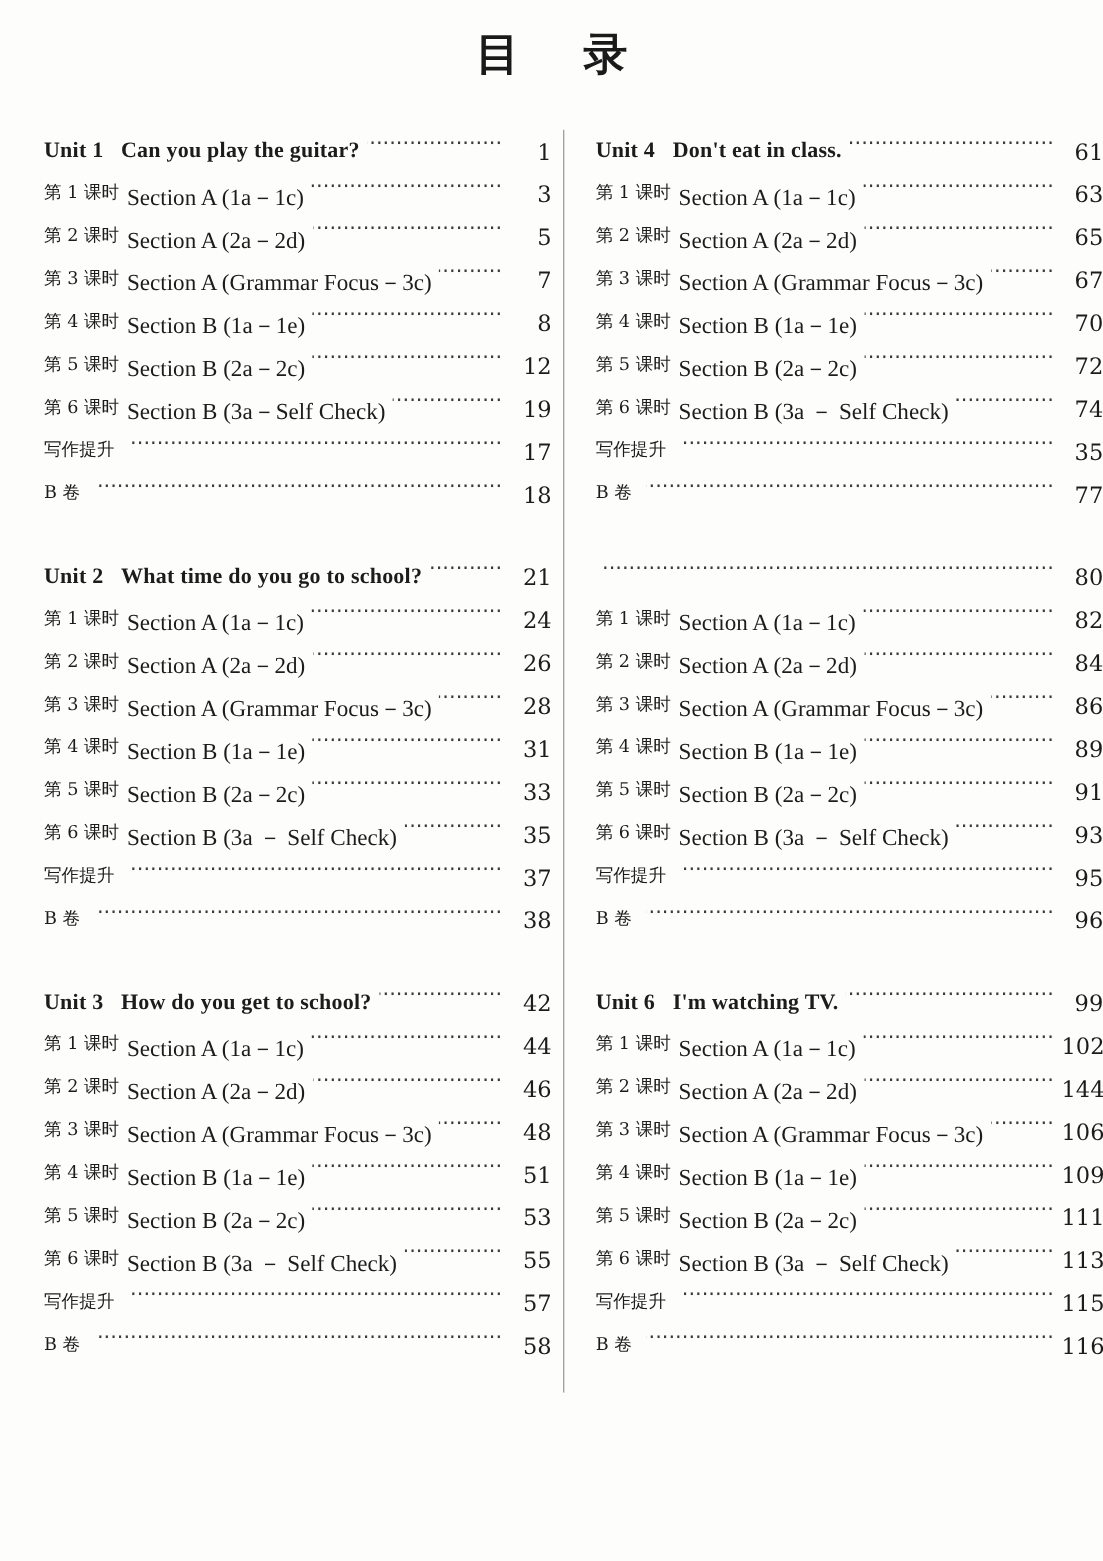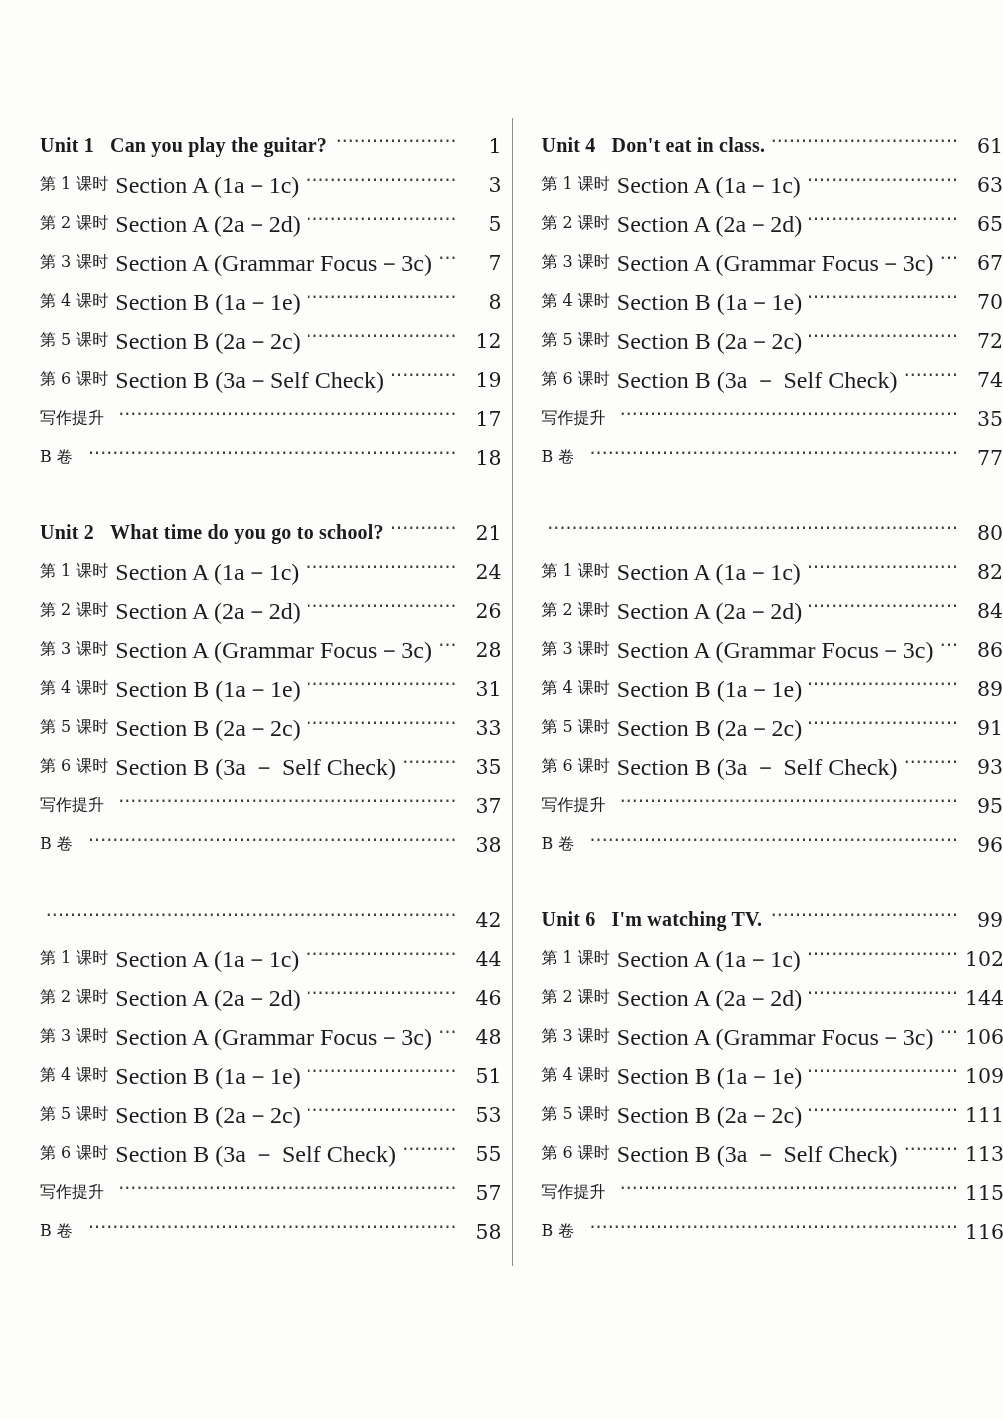"目 录" div.page-title { html: none -> <div>目 录</div> }
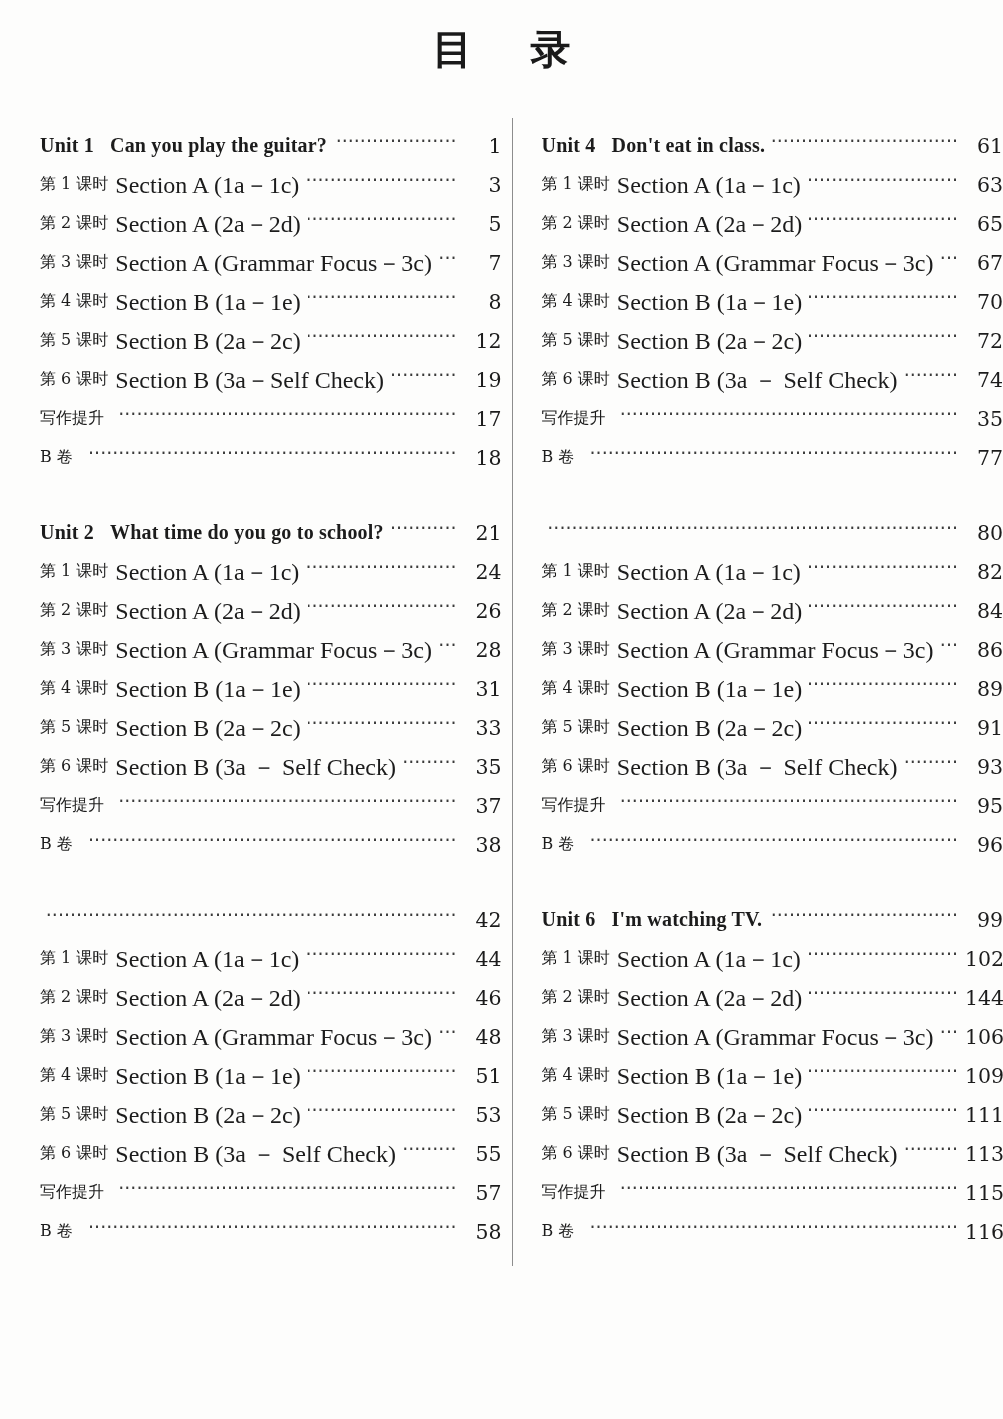"Unit 1 Can you play" .toc-row { align-items: center -> flex-start }
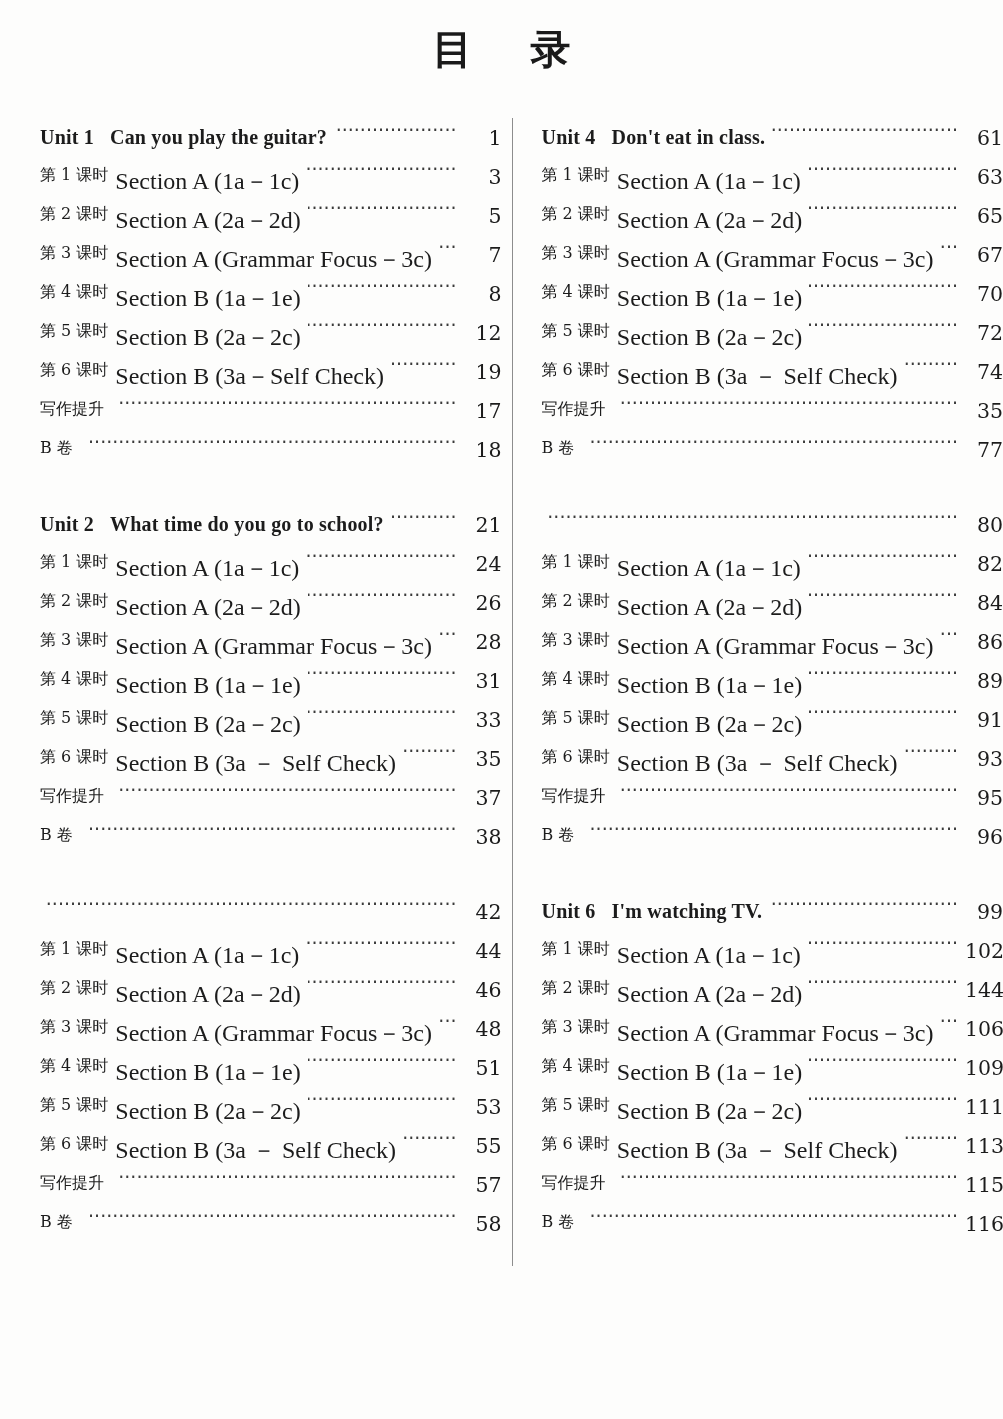"Section A (1a－1c)" .toc-row .lesson-title { font-size: 24px -> 21px }
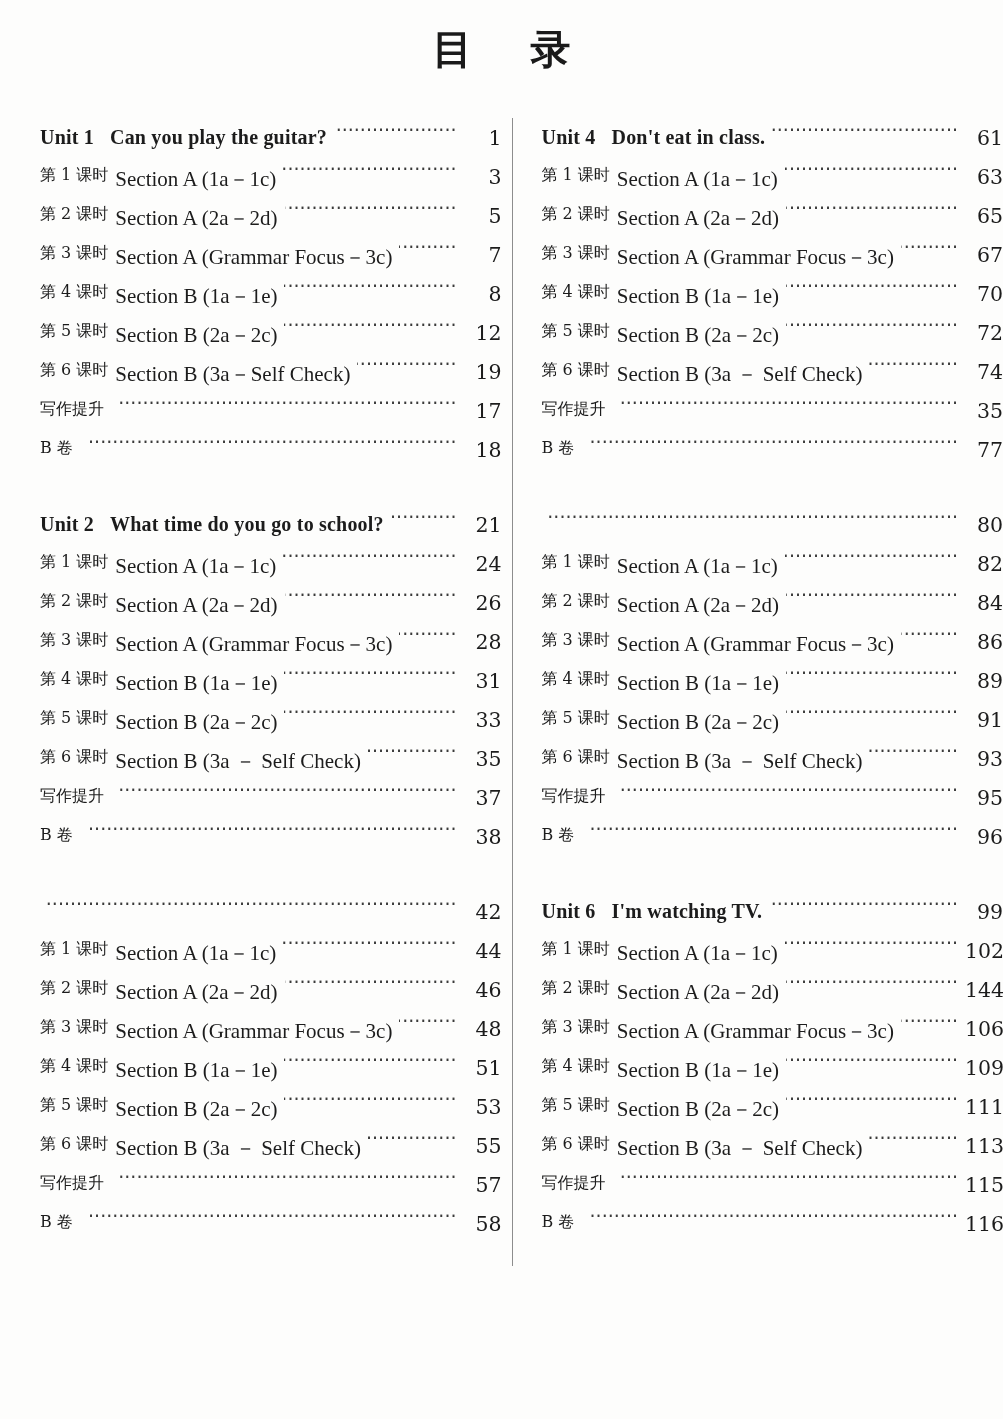"Unit 3 How do you" span.label { html: none -> <span><span>Unit 3</span><span>How do you get to school?</span></span> }
